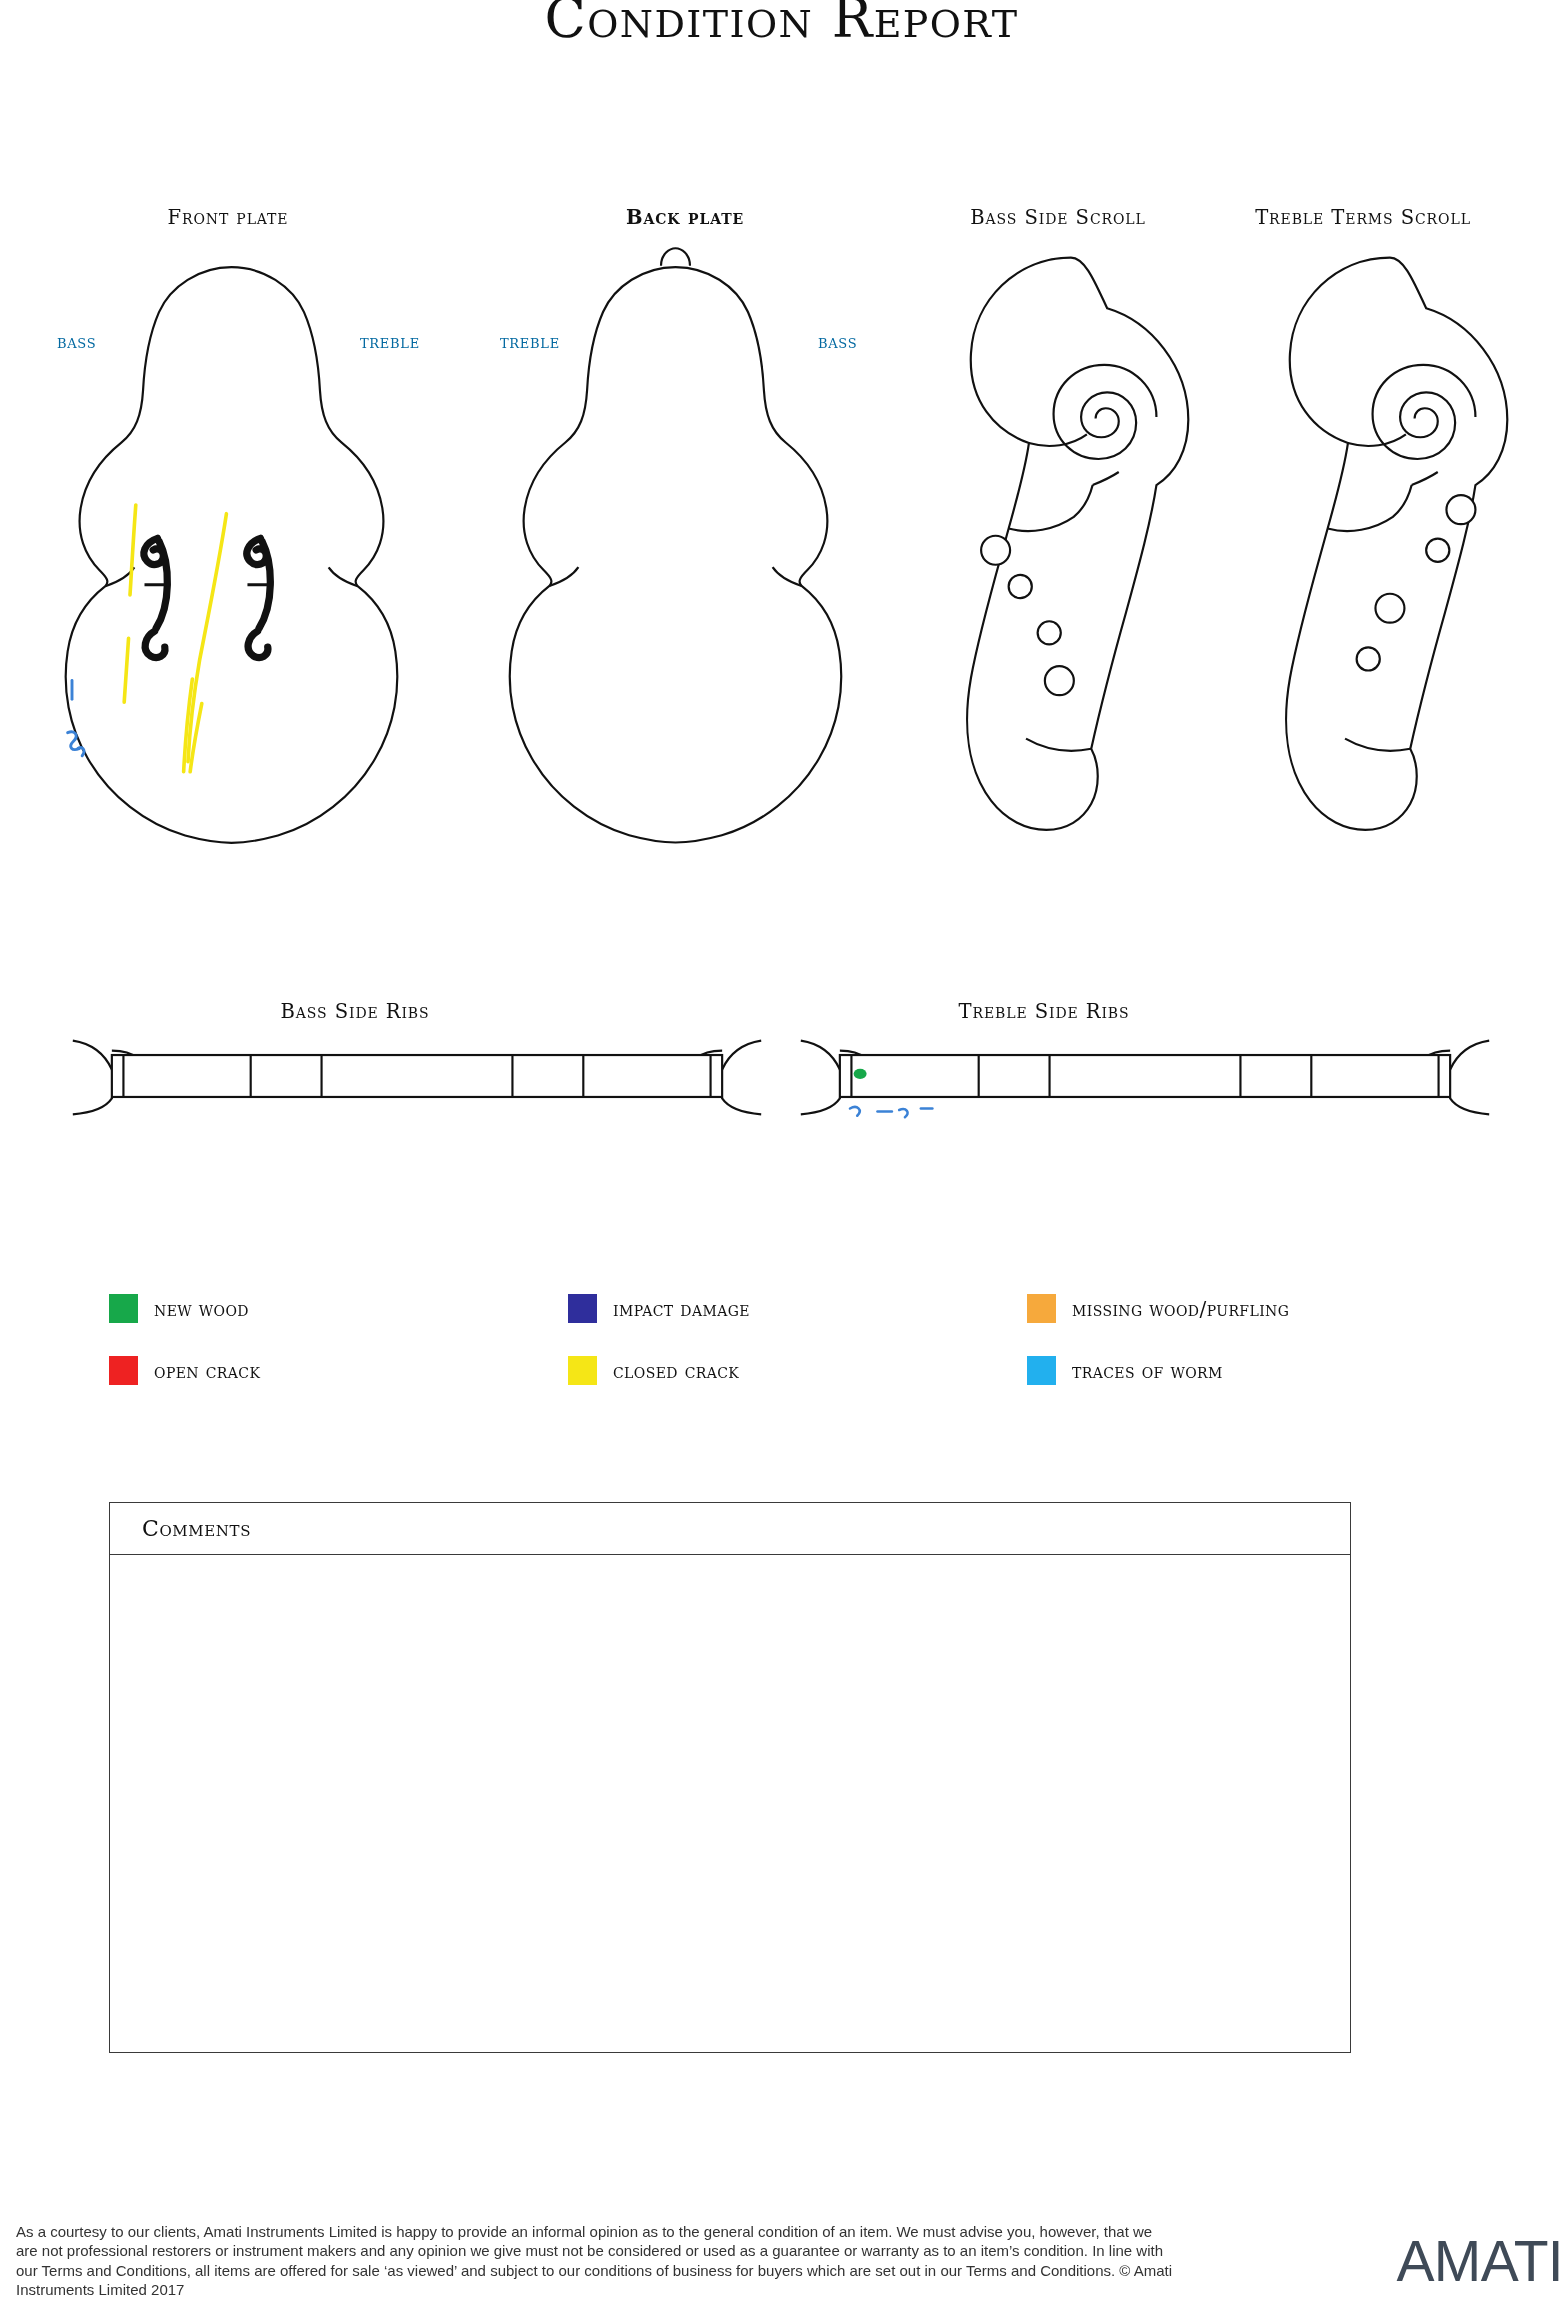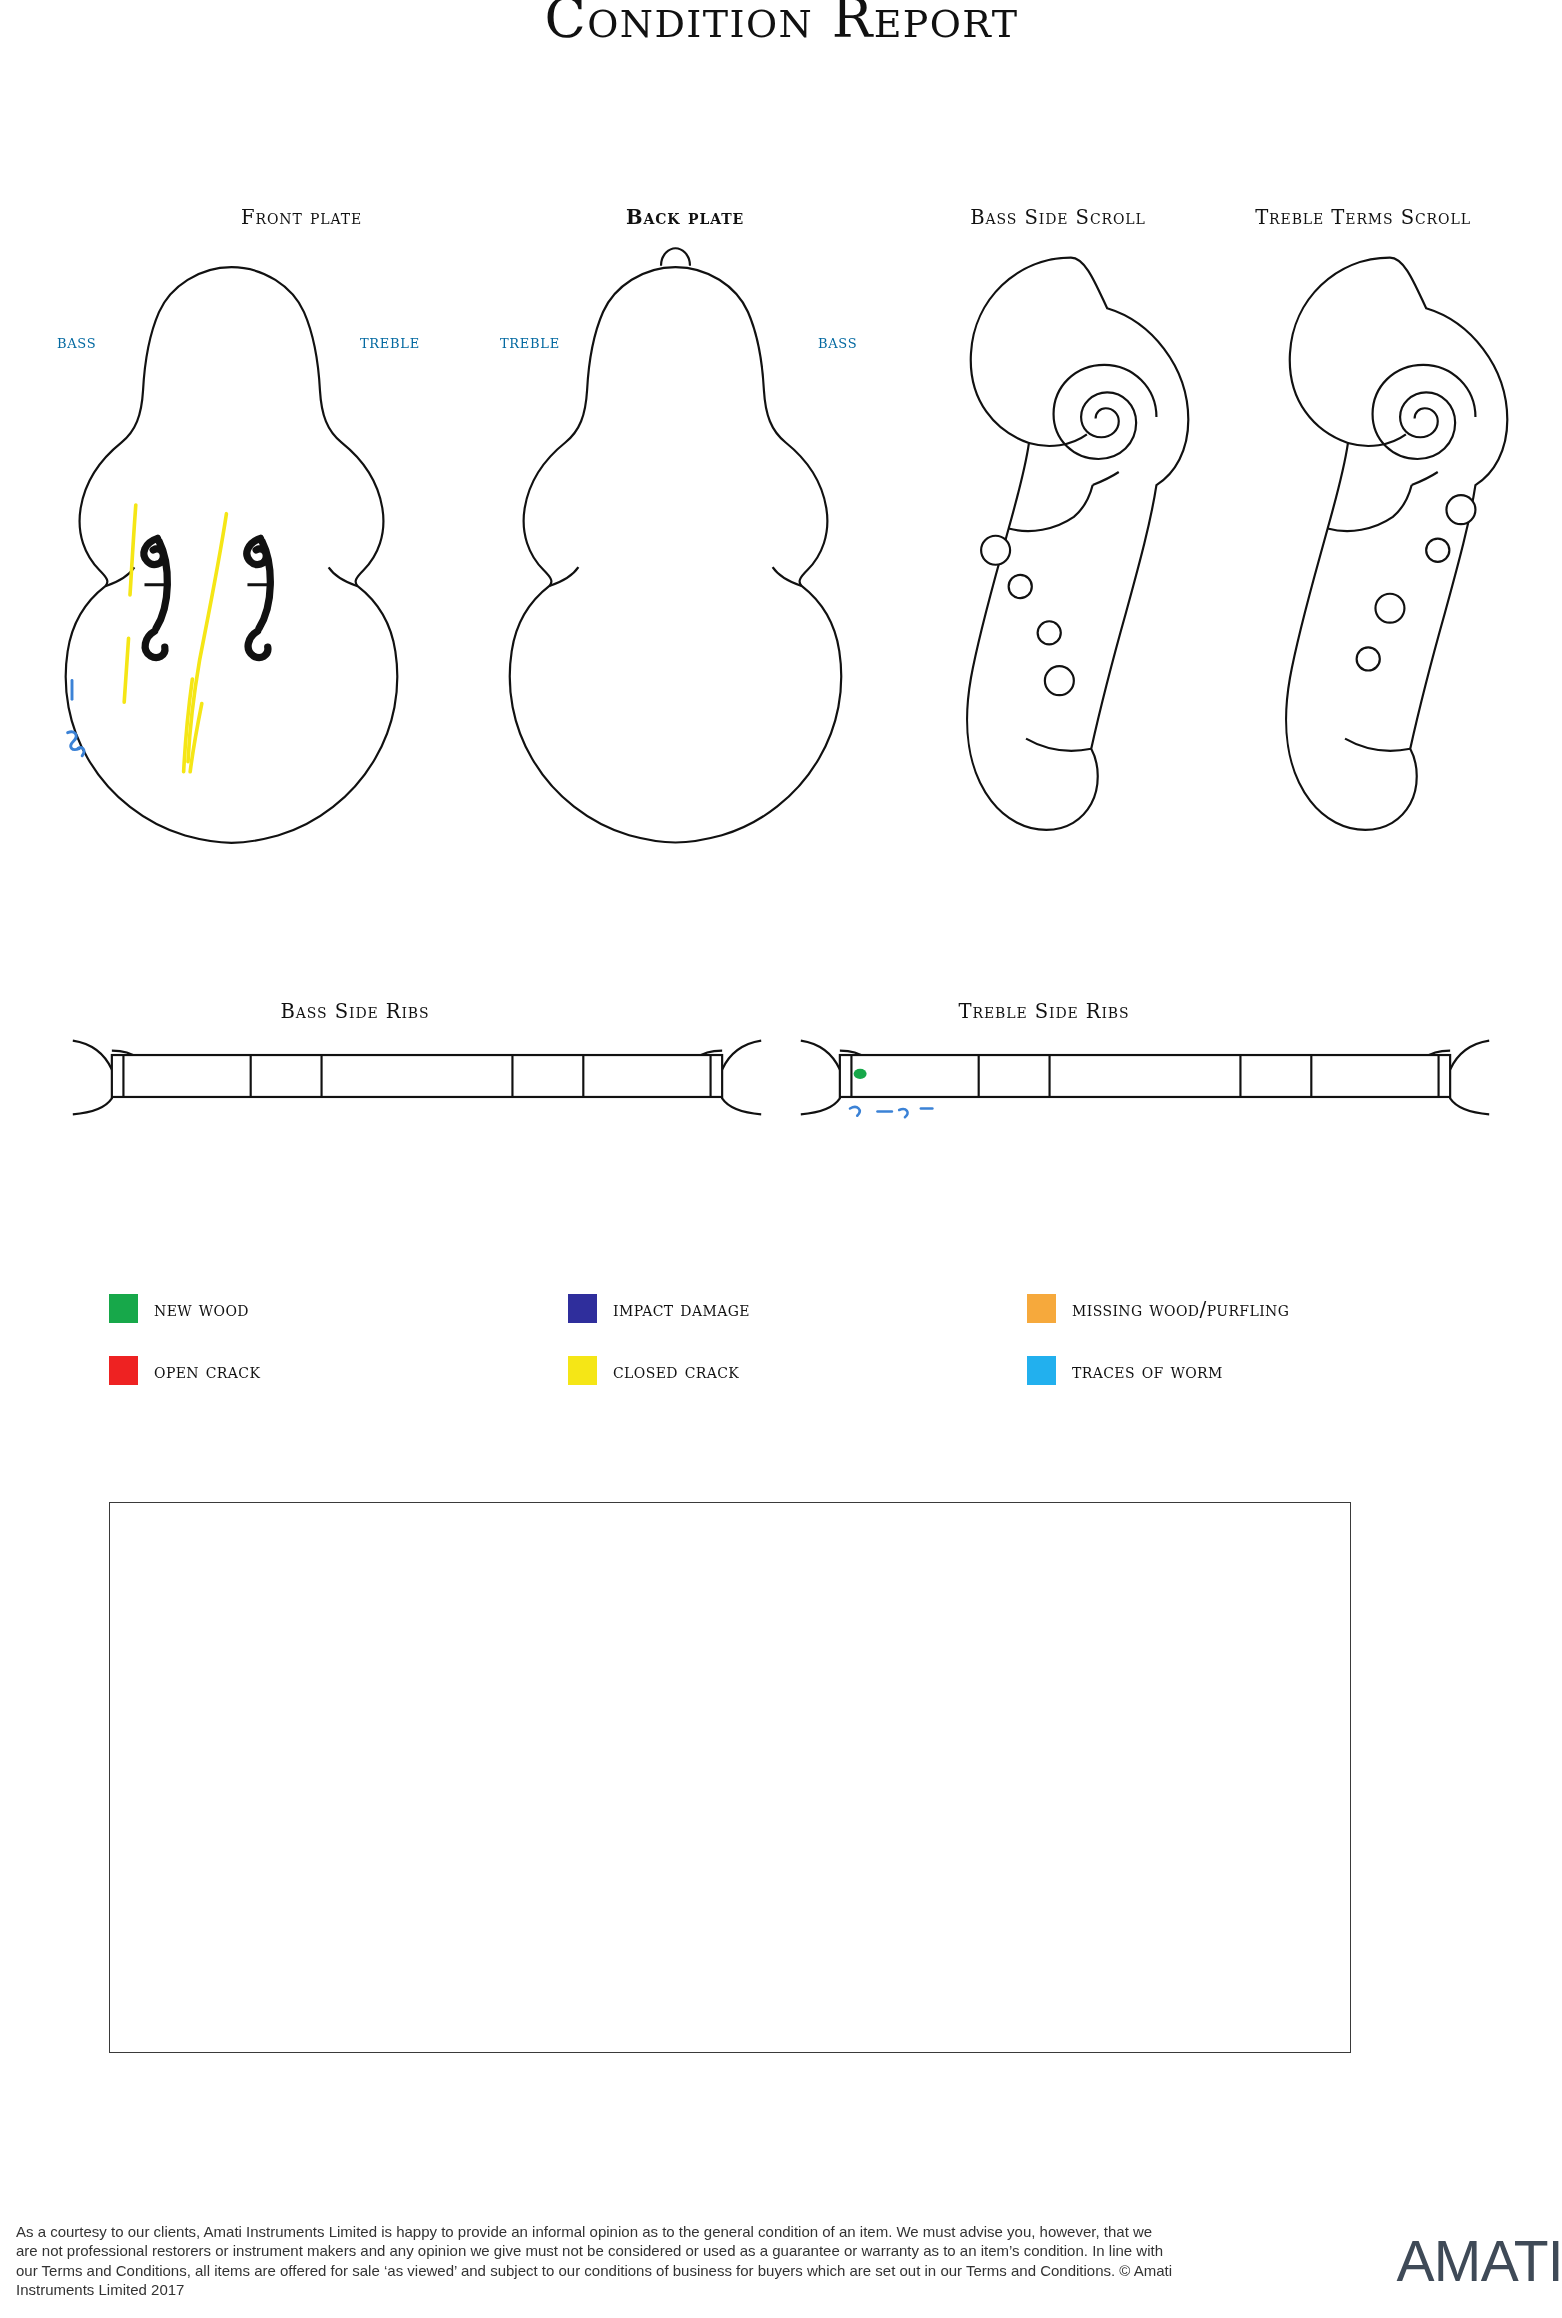"Front plate" div.caption { text-align: right -> none }
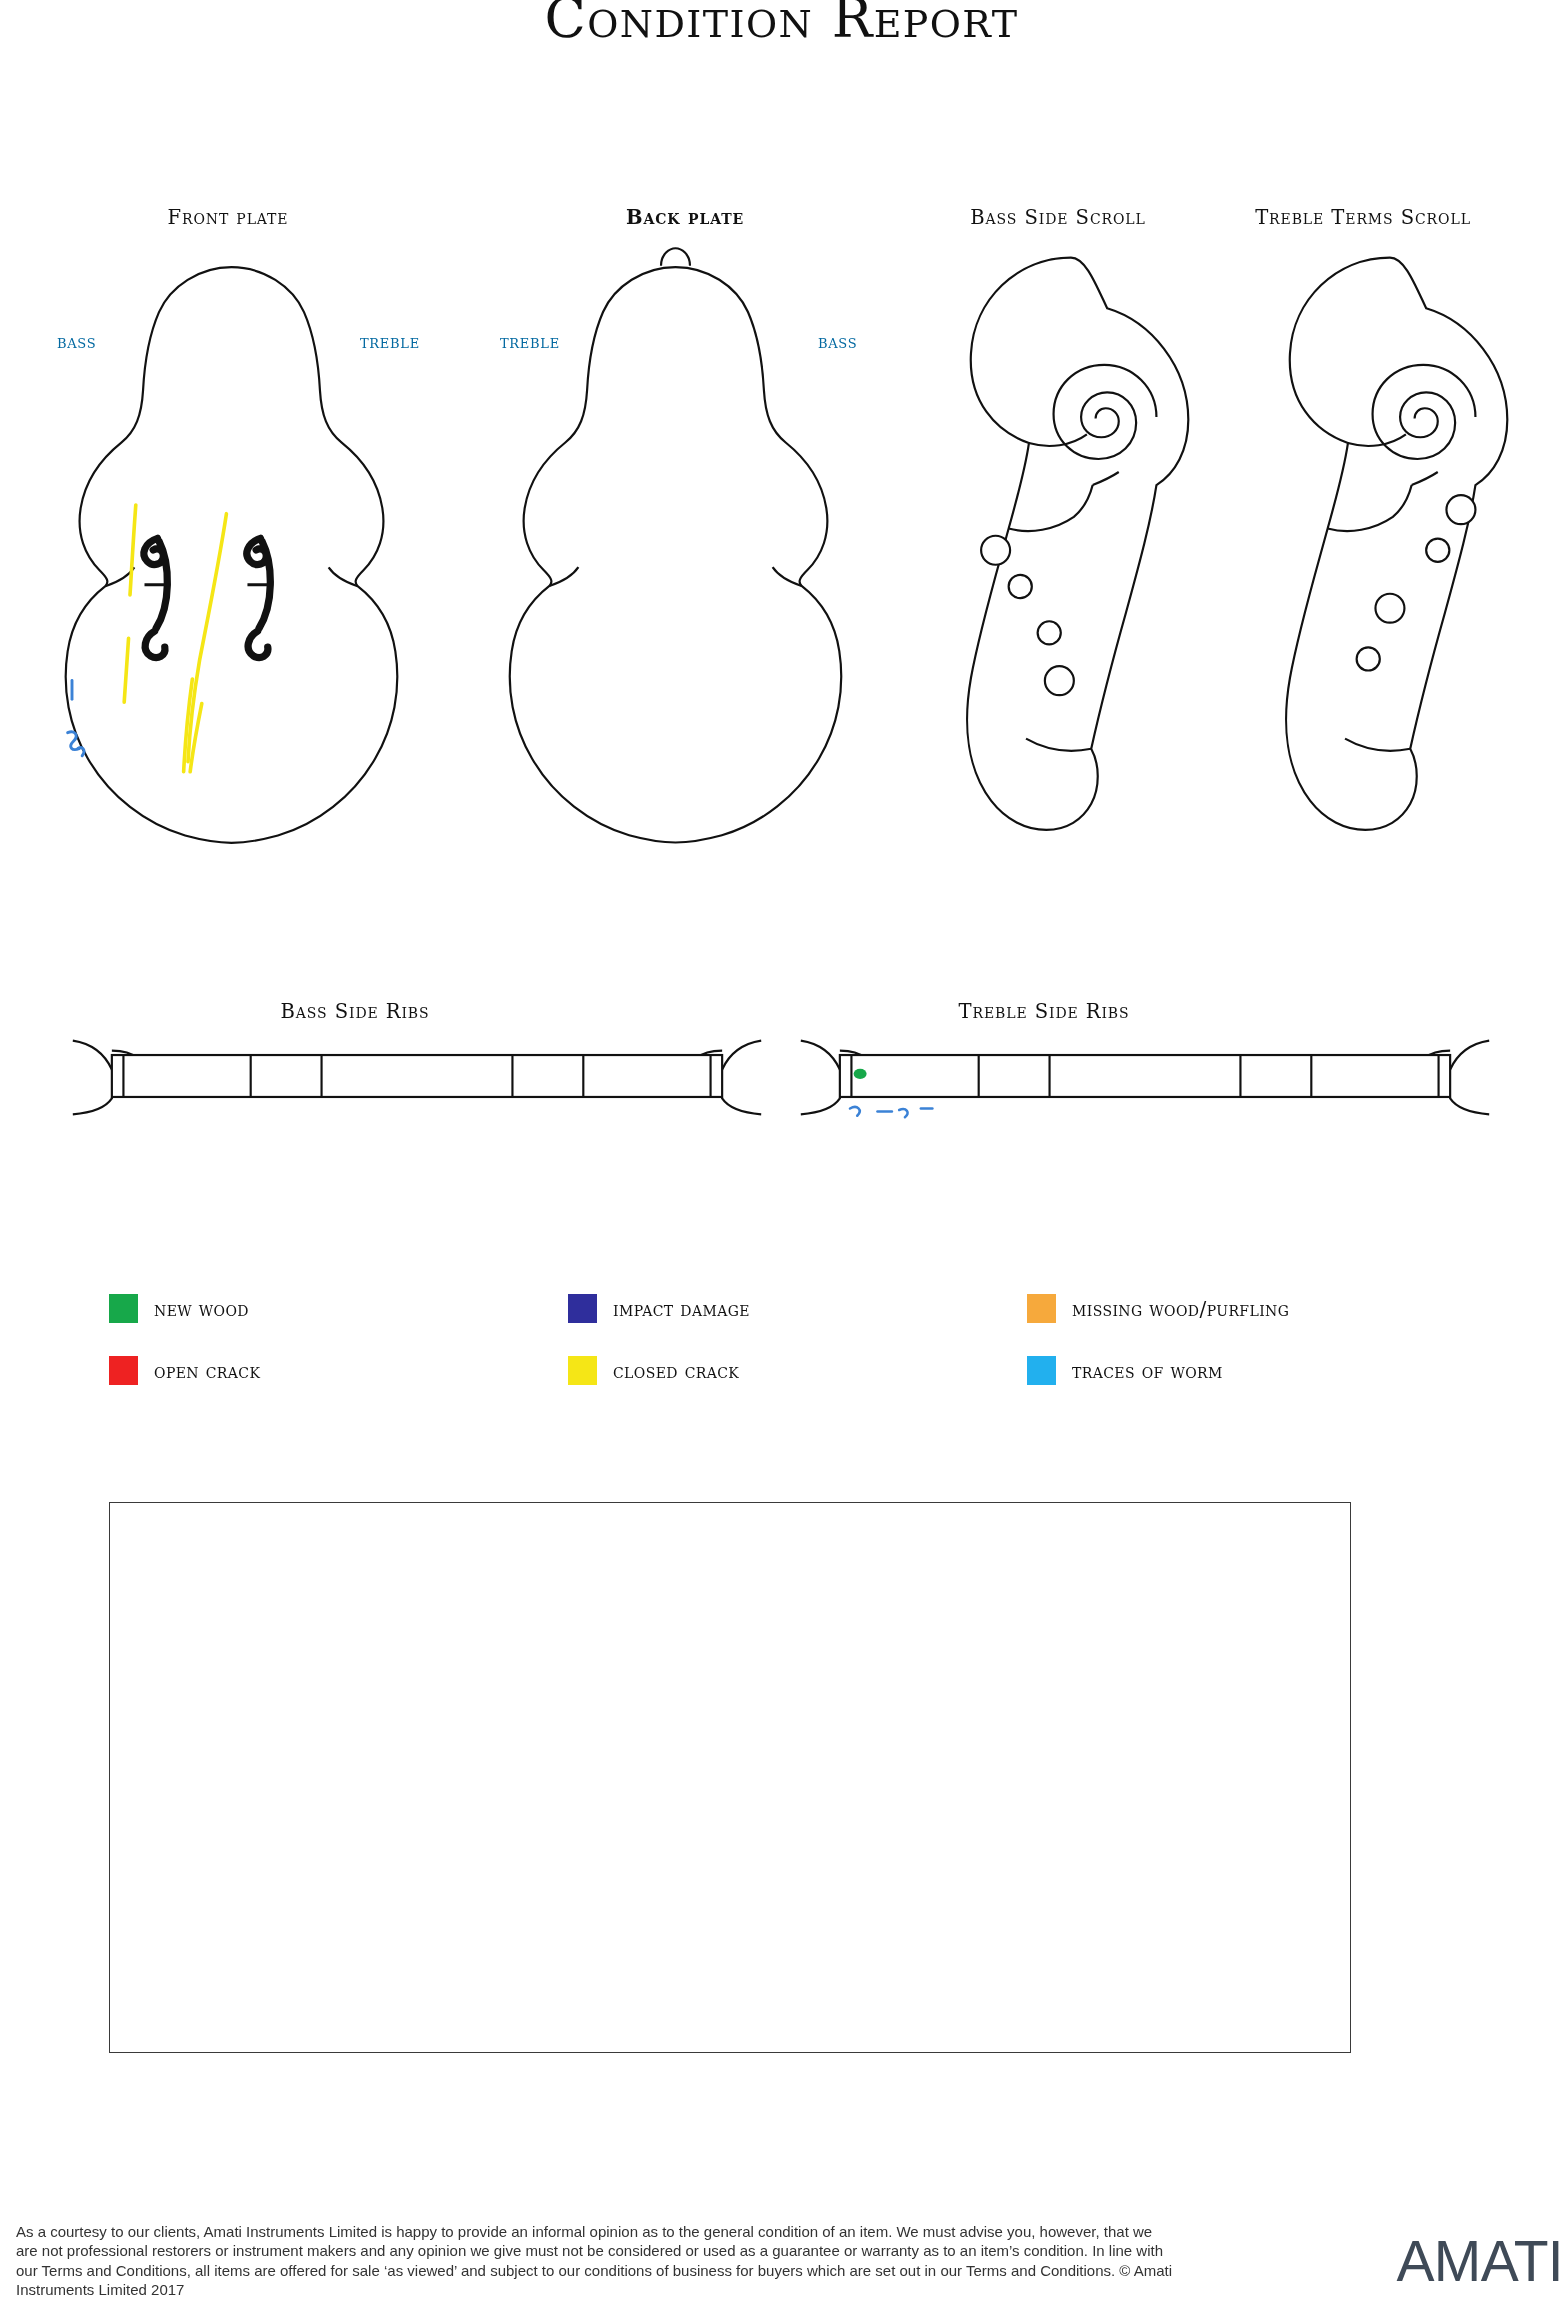"Comments" div.comments-header { html: none -> <div> <span>Comments</span> </div> }
